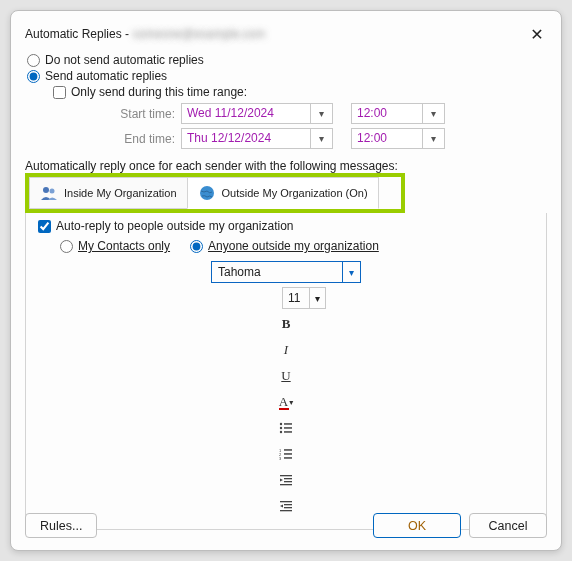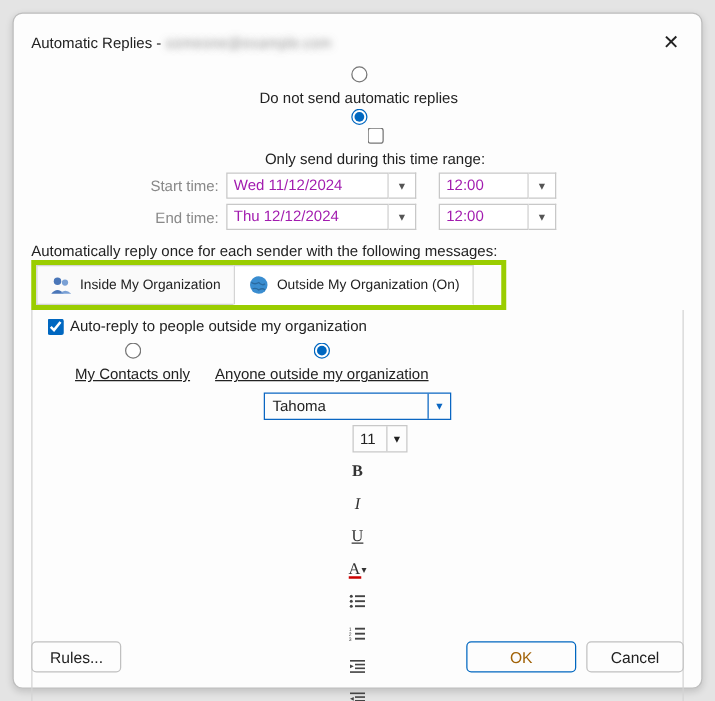"Do not send automatic replies" .radio-row, .check-row { align-items: center -> flex-end; flex-direction: column -> none }
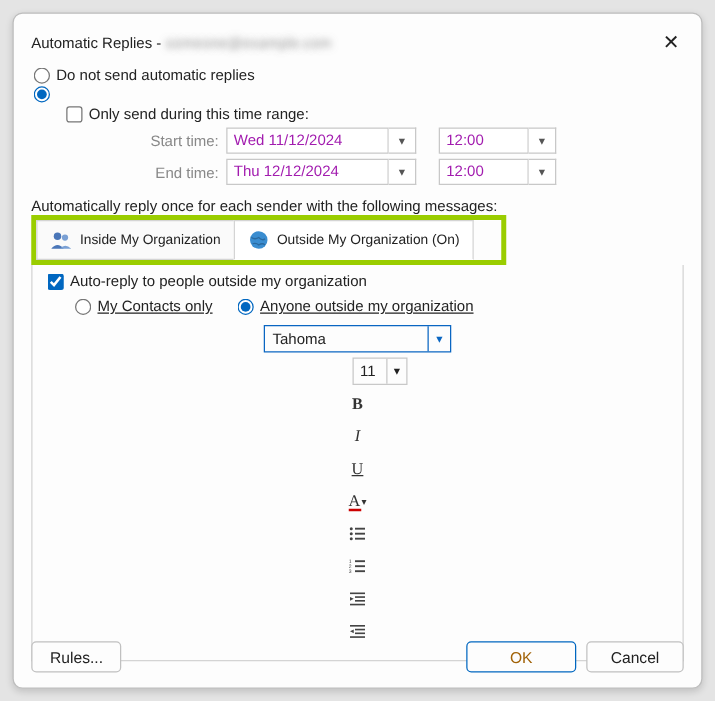"Send automatic replies" span { html: none -> <span>Send automatic replies</span> }
